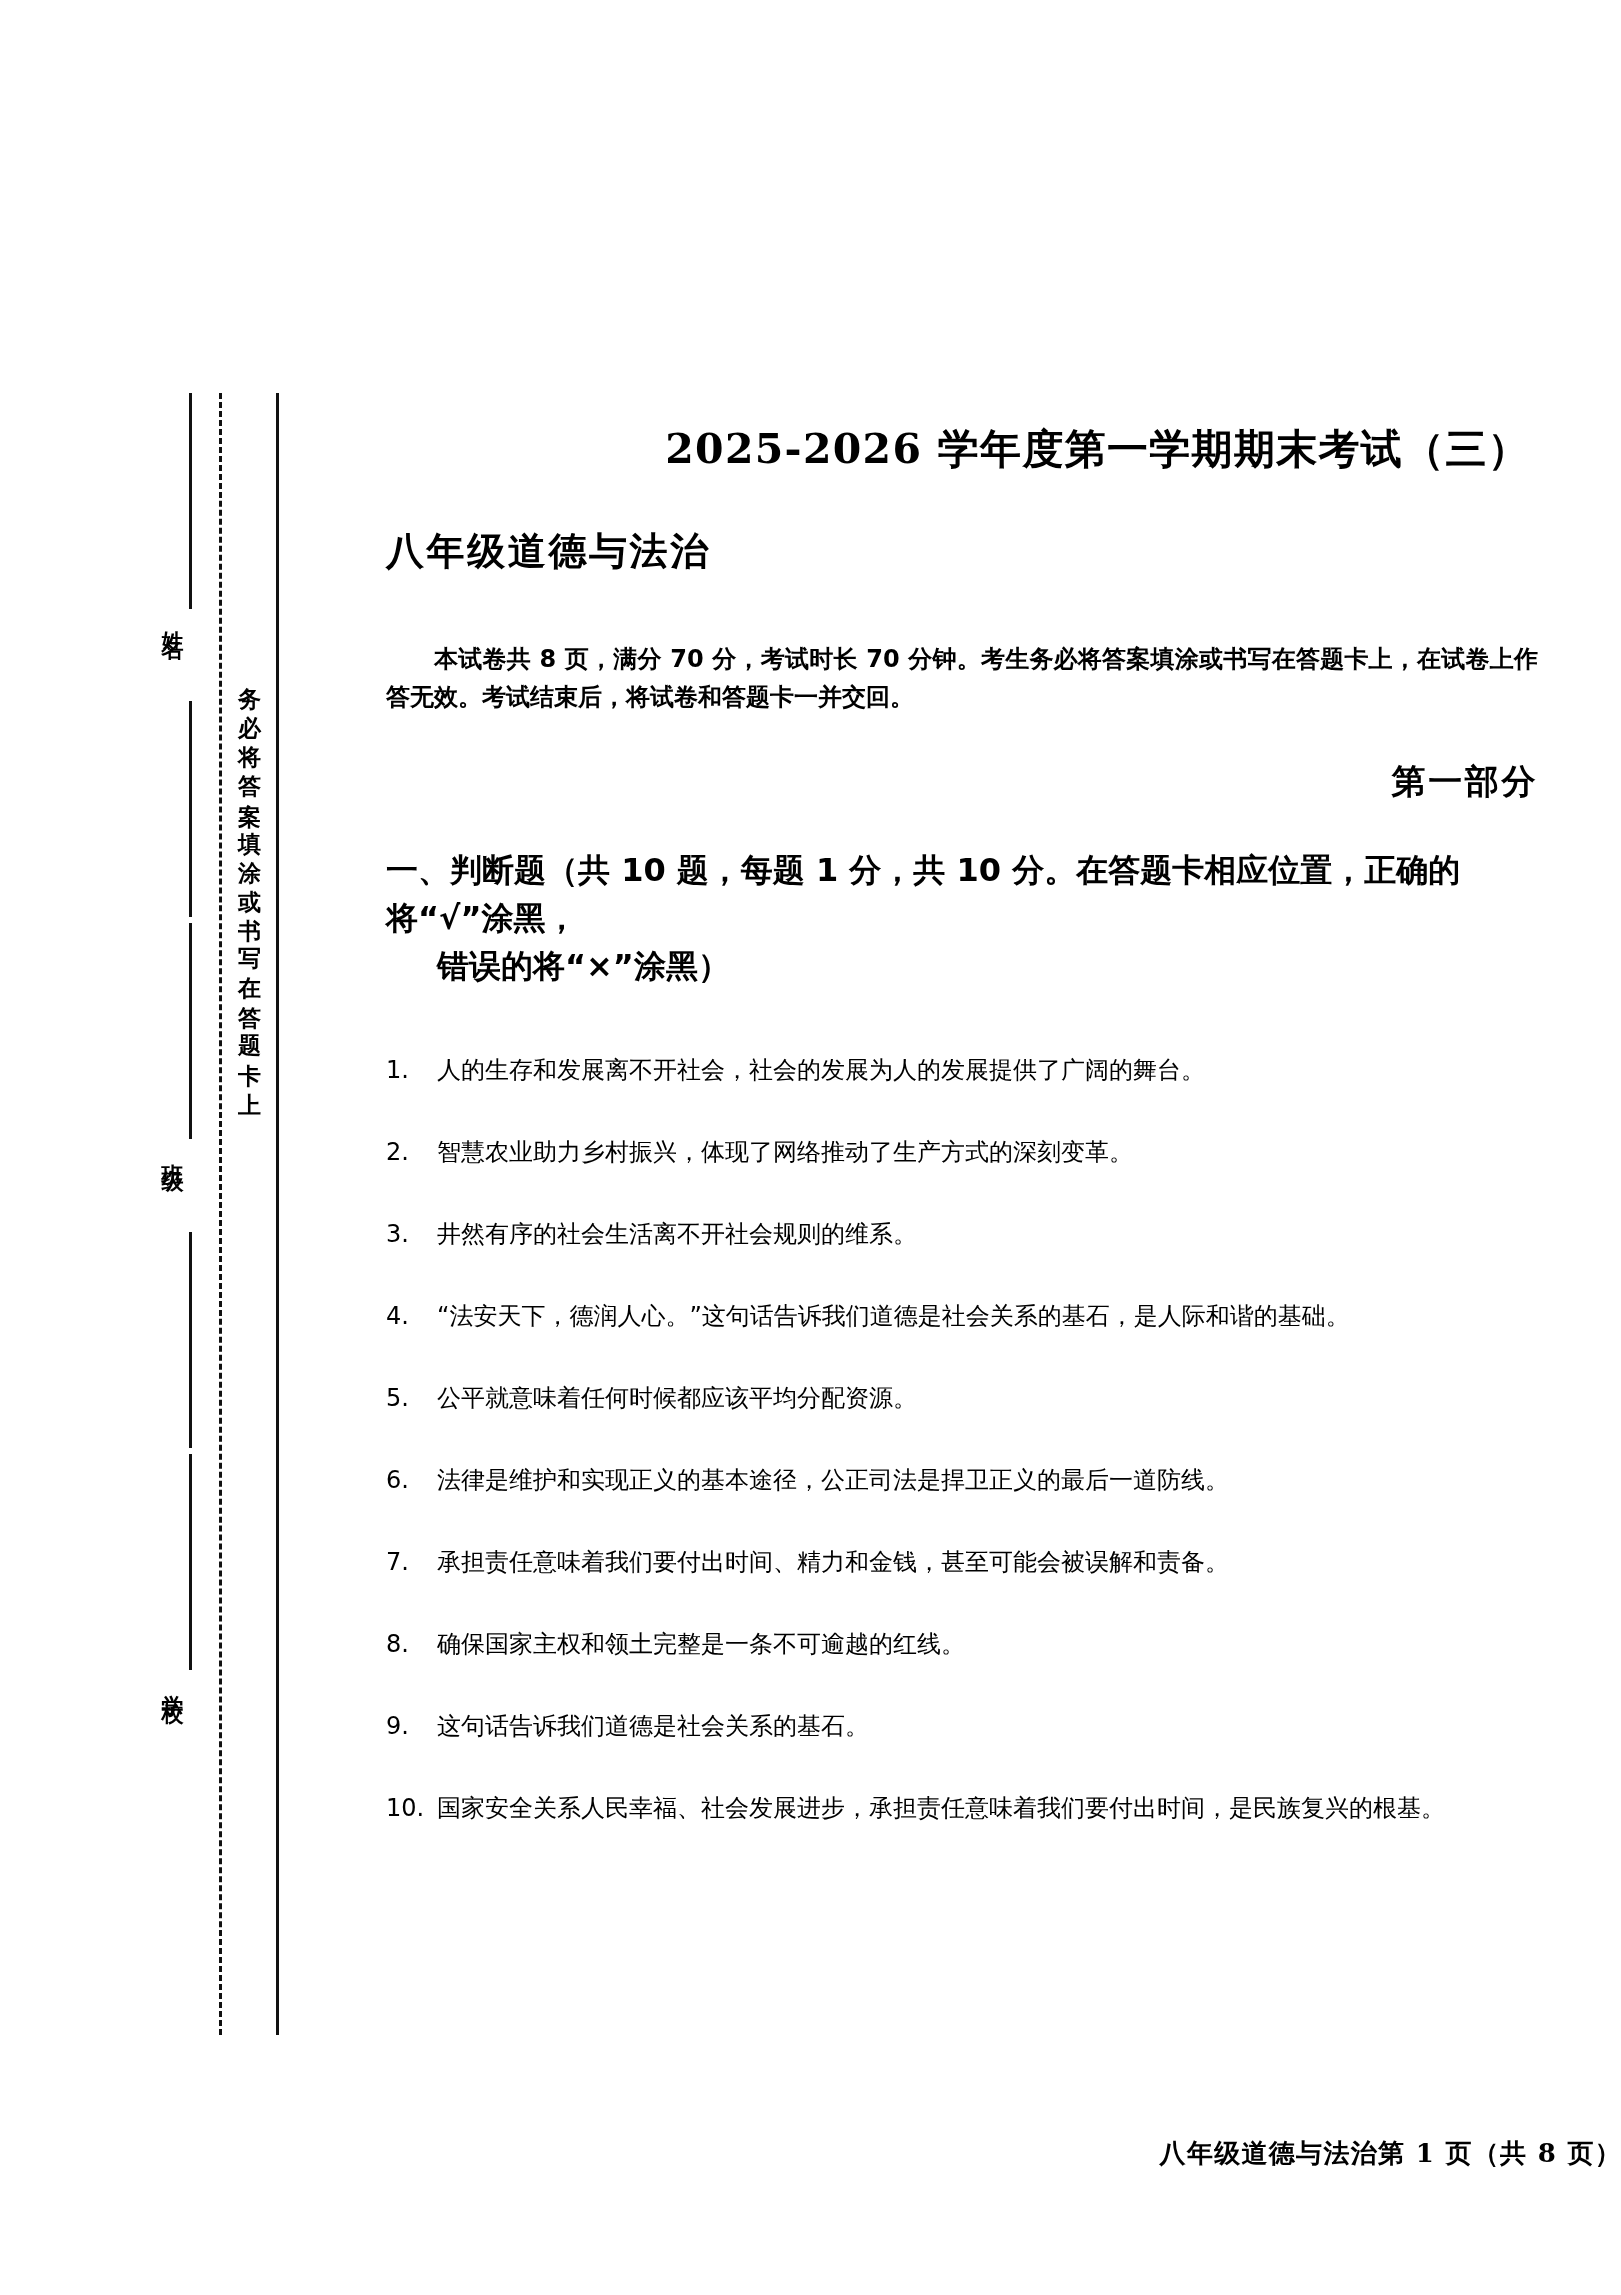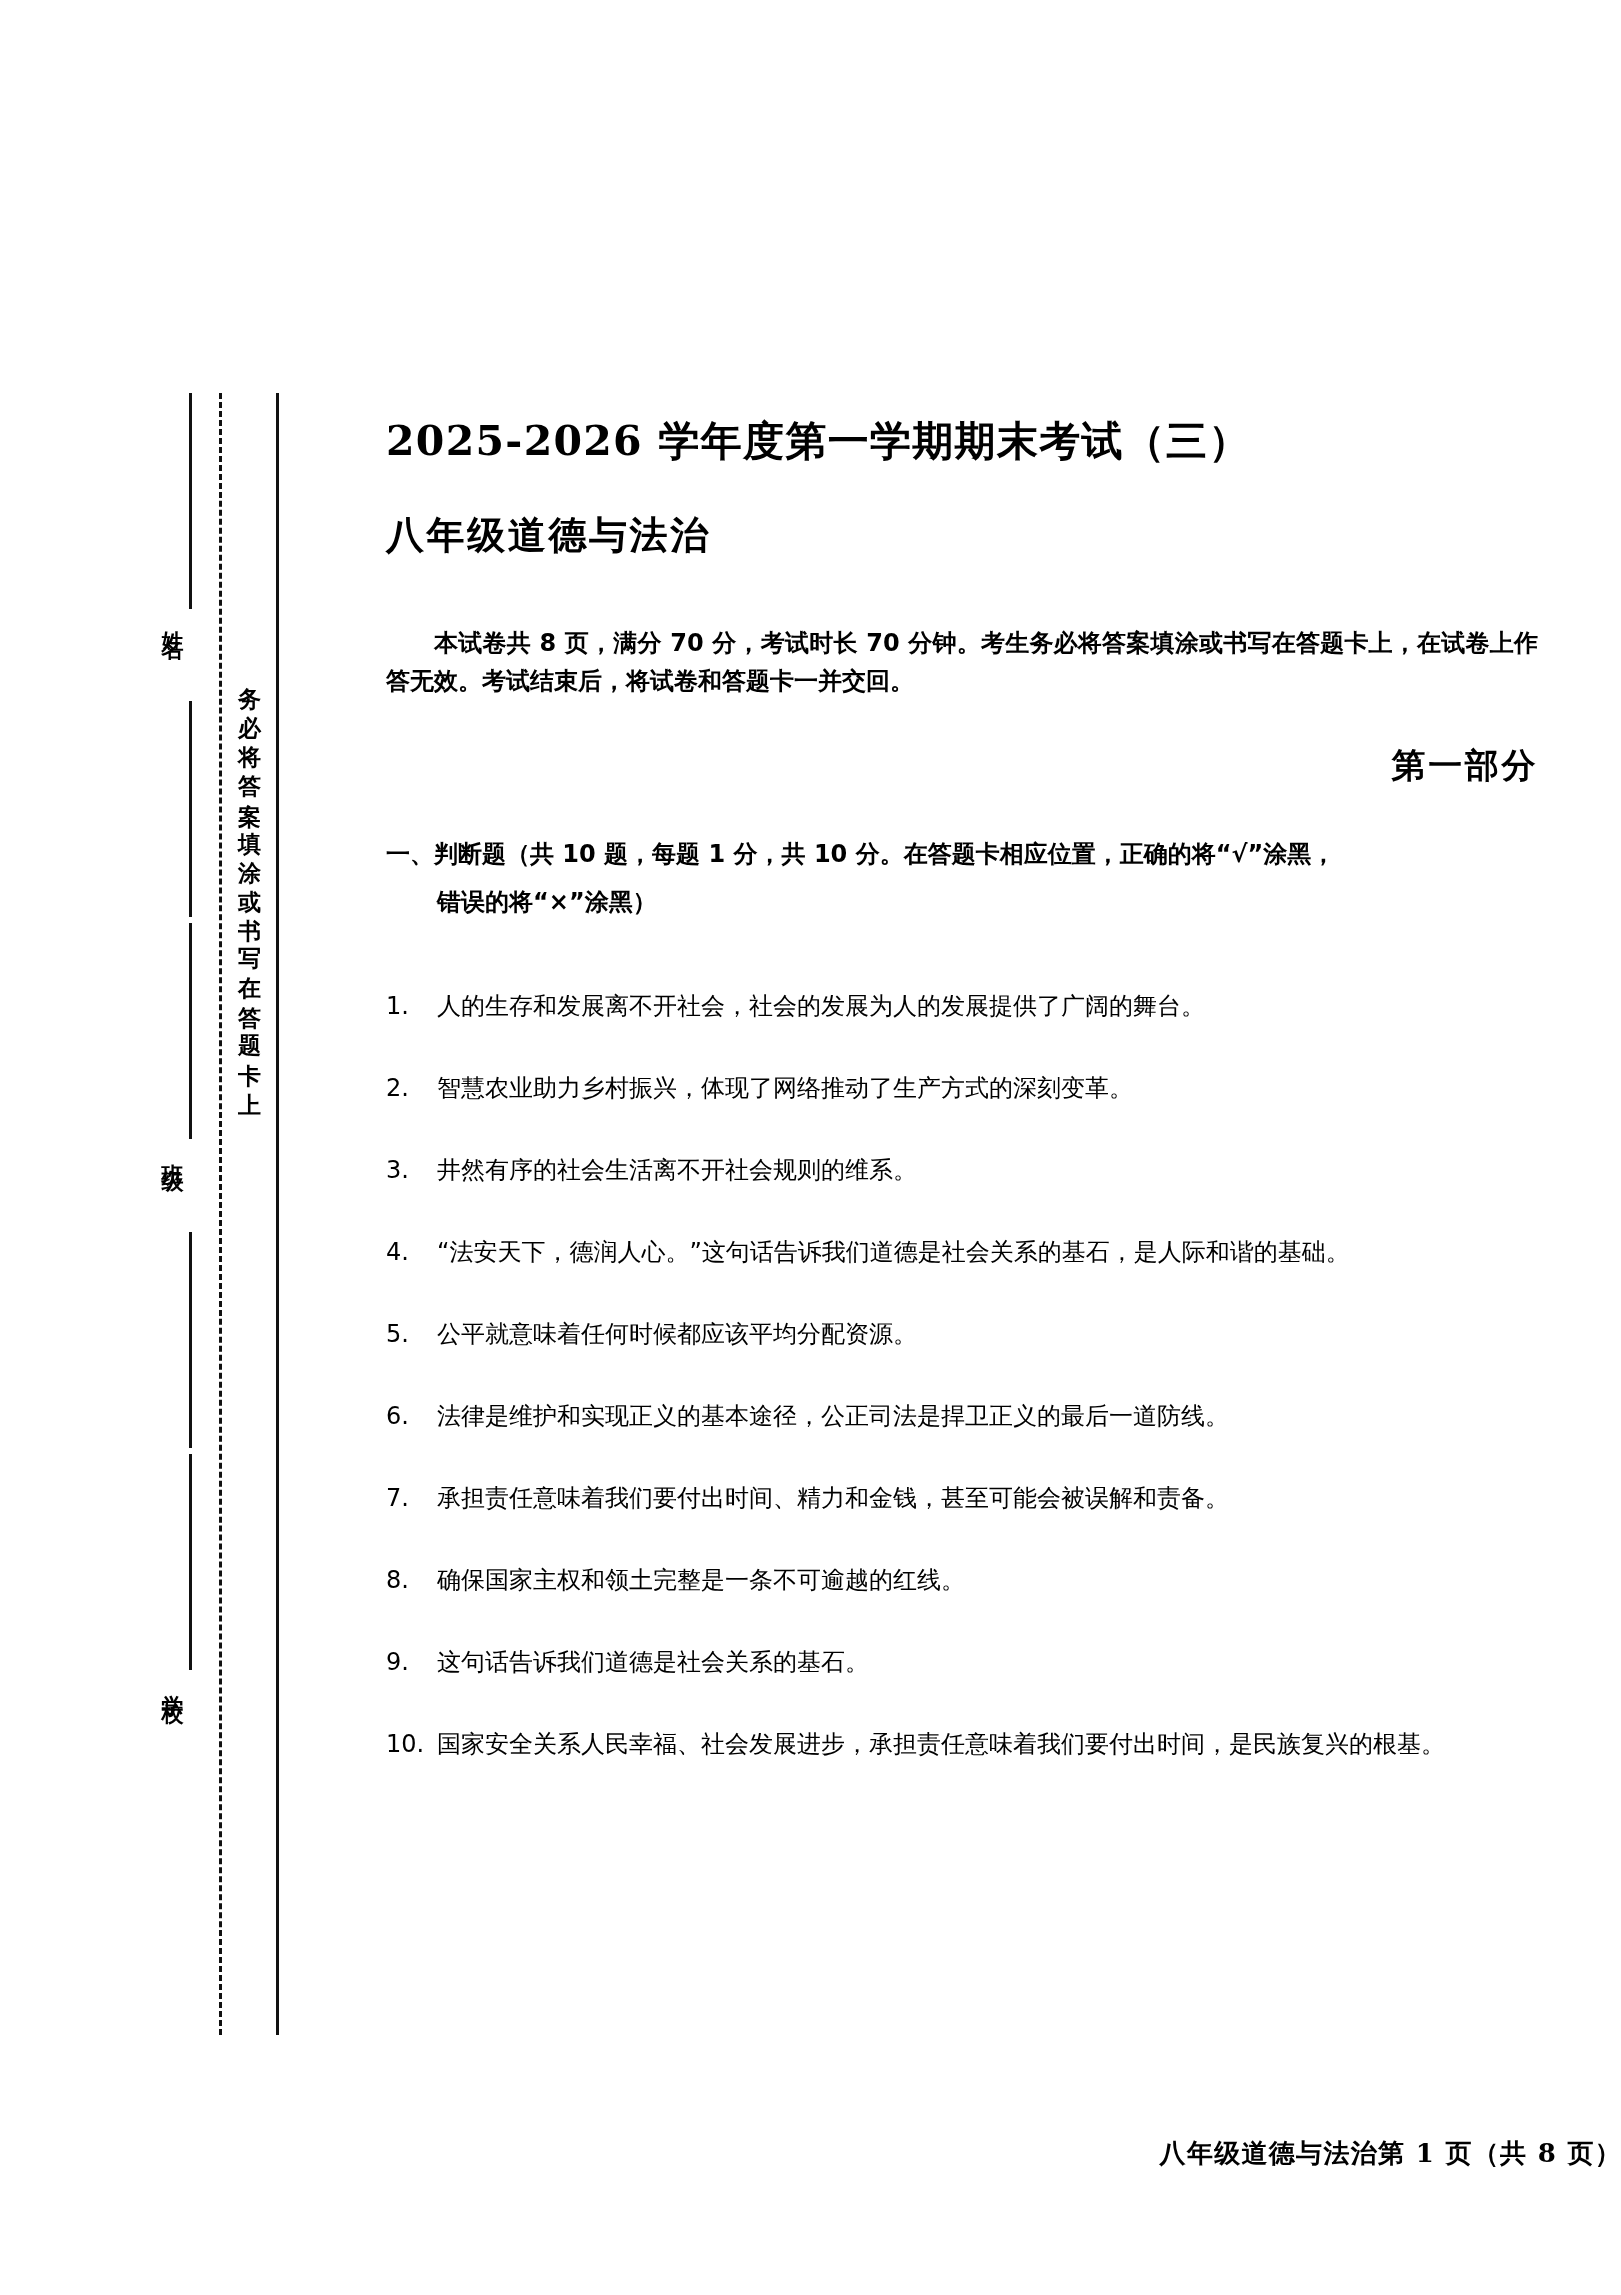"2025-2026 学年度第一学期期末考试（三）" #exam-title { margin: 0 -> 8px; text-align: left -> right }
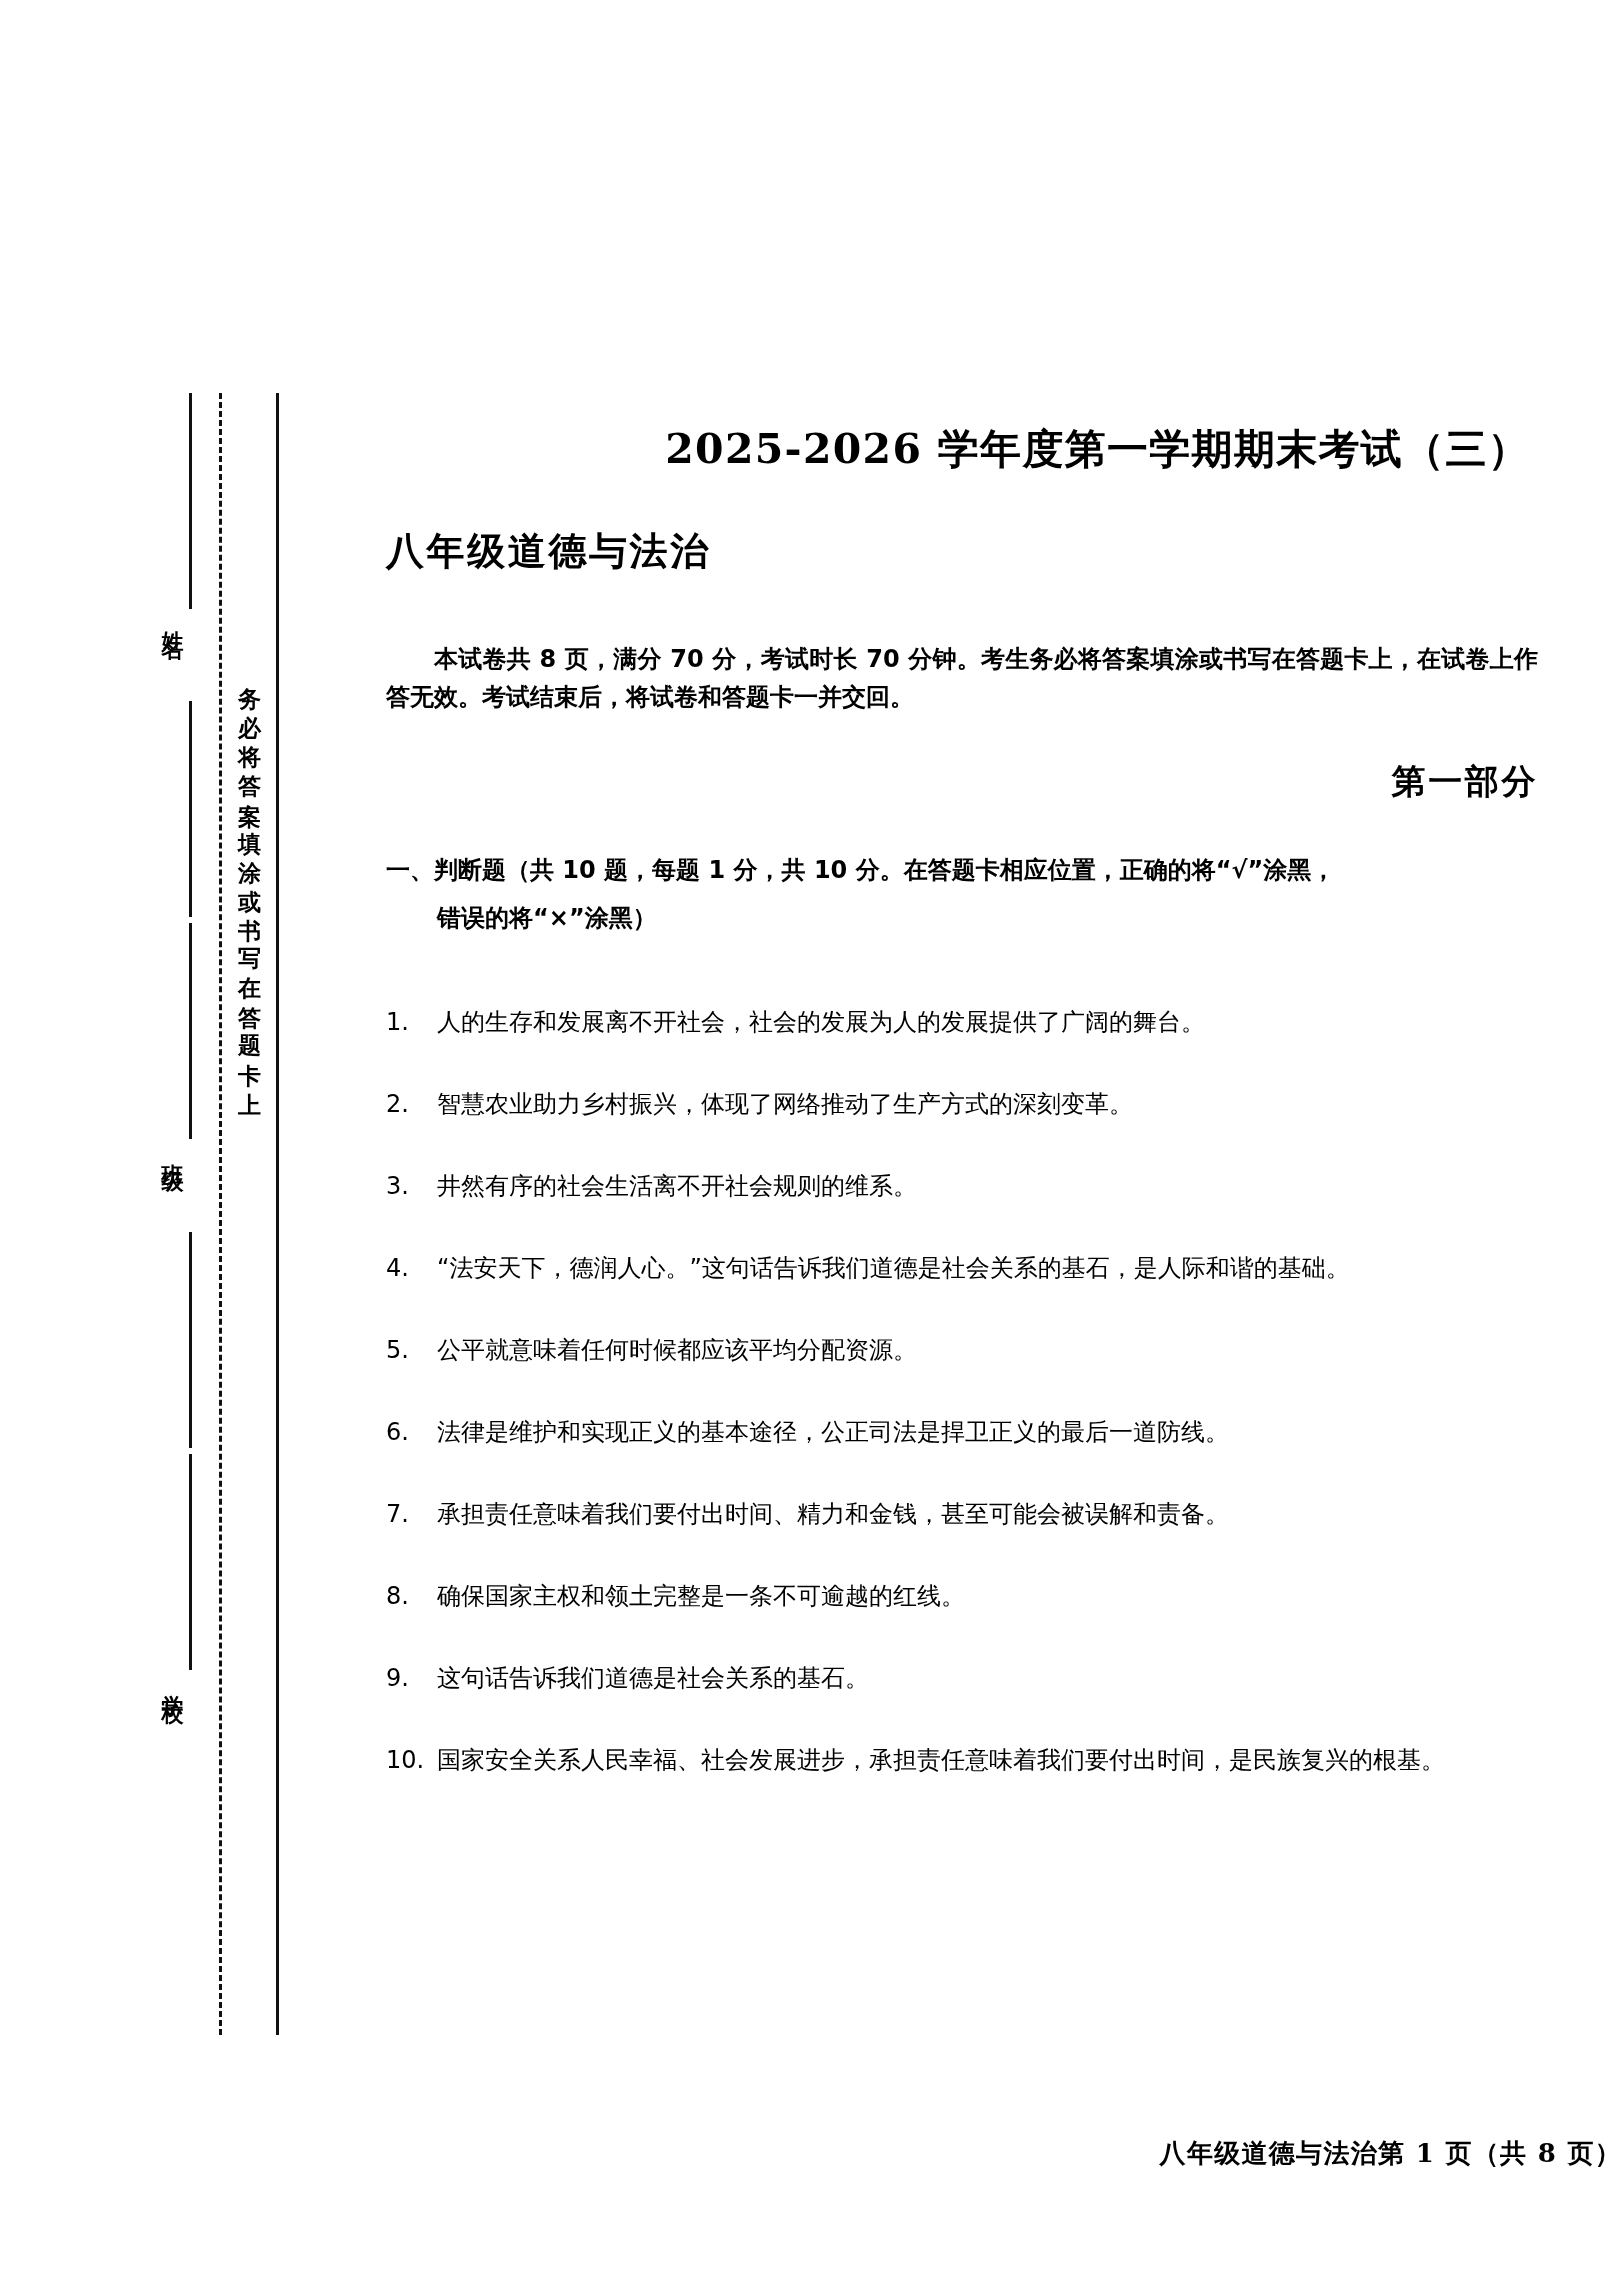"一、判断题（共 10 题，每题 1 分，共" #section-directions { font-size: 24px -> 32px }
